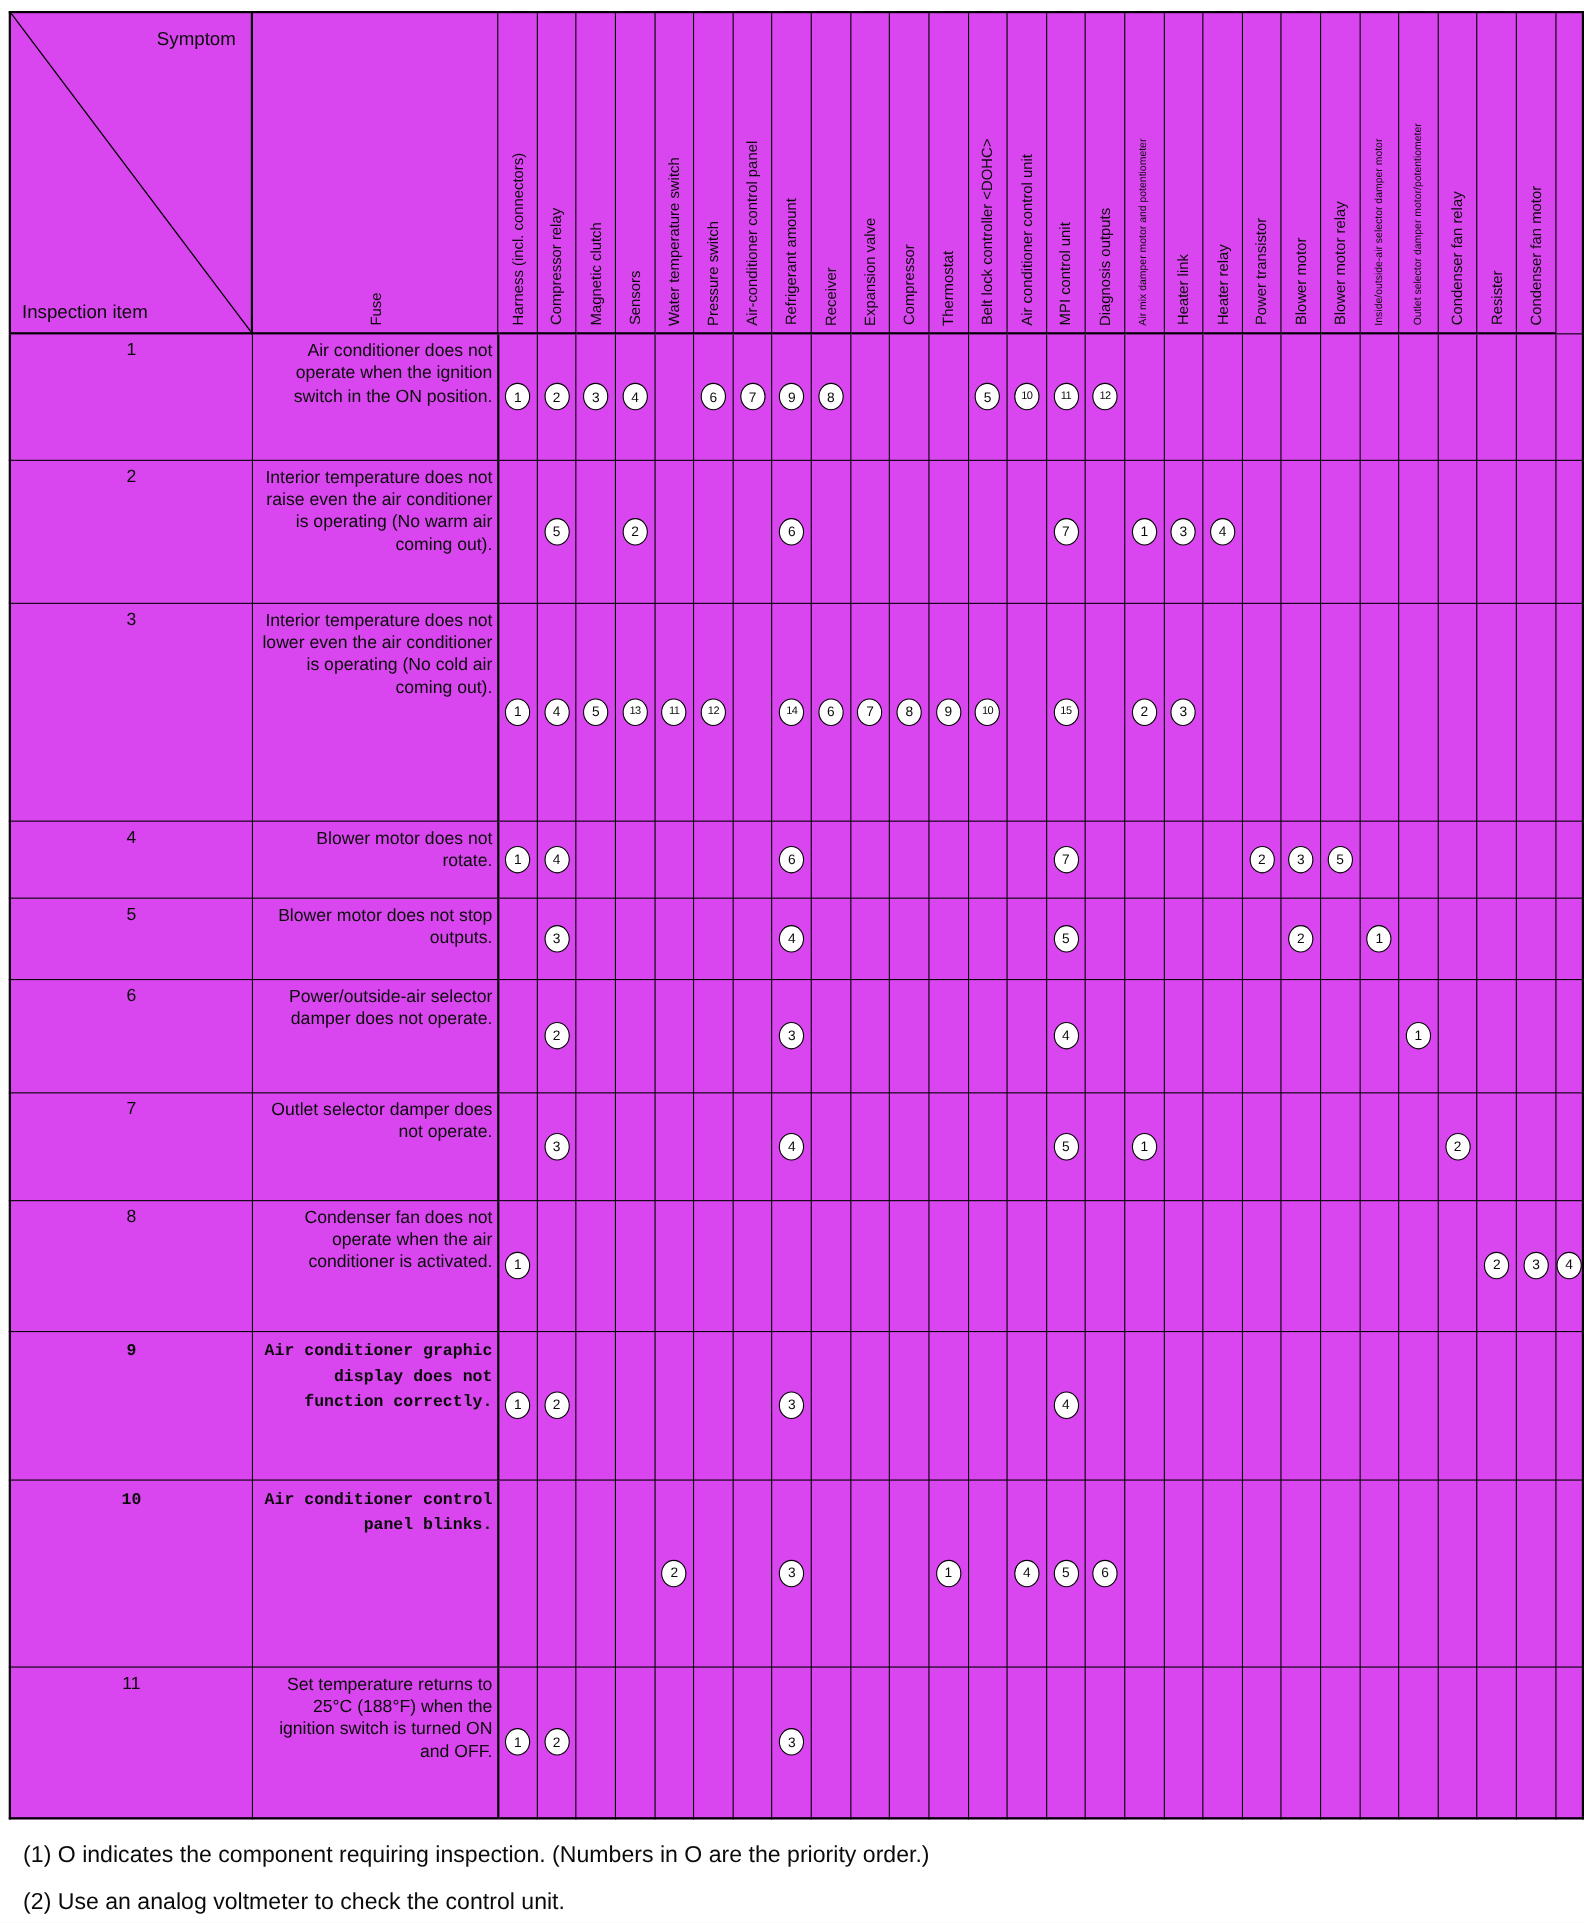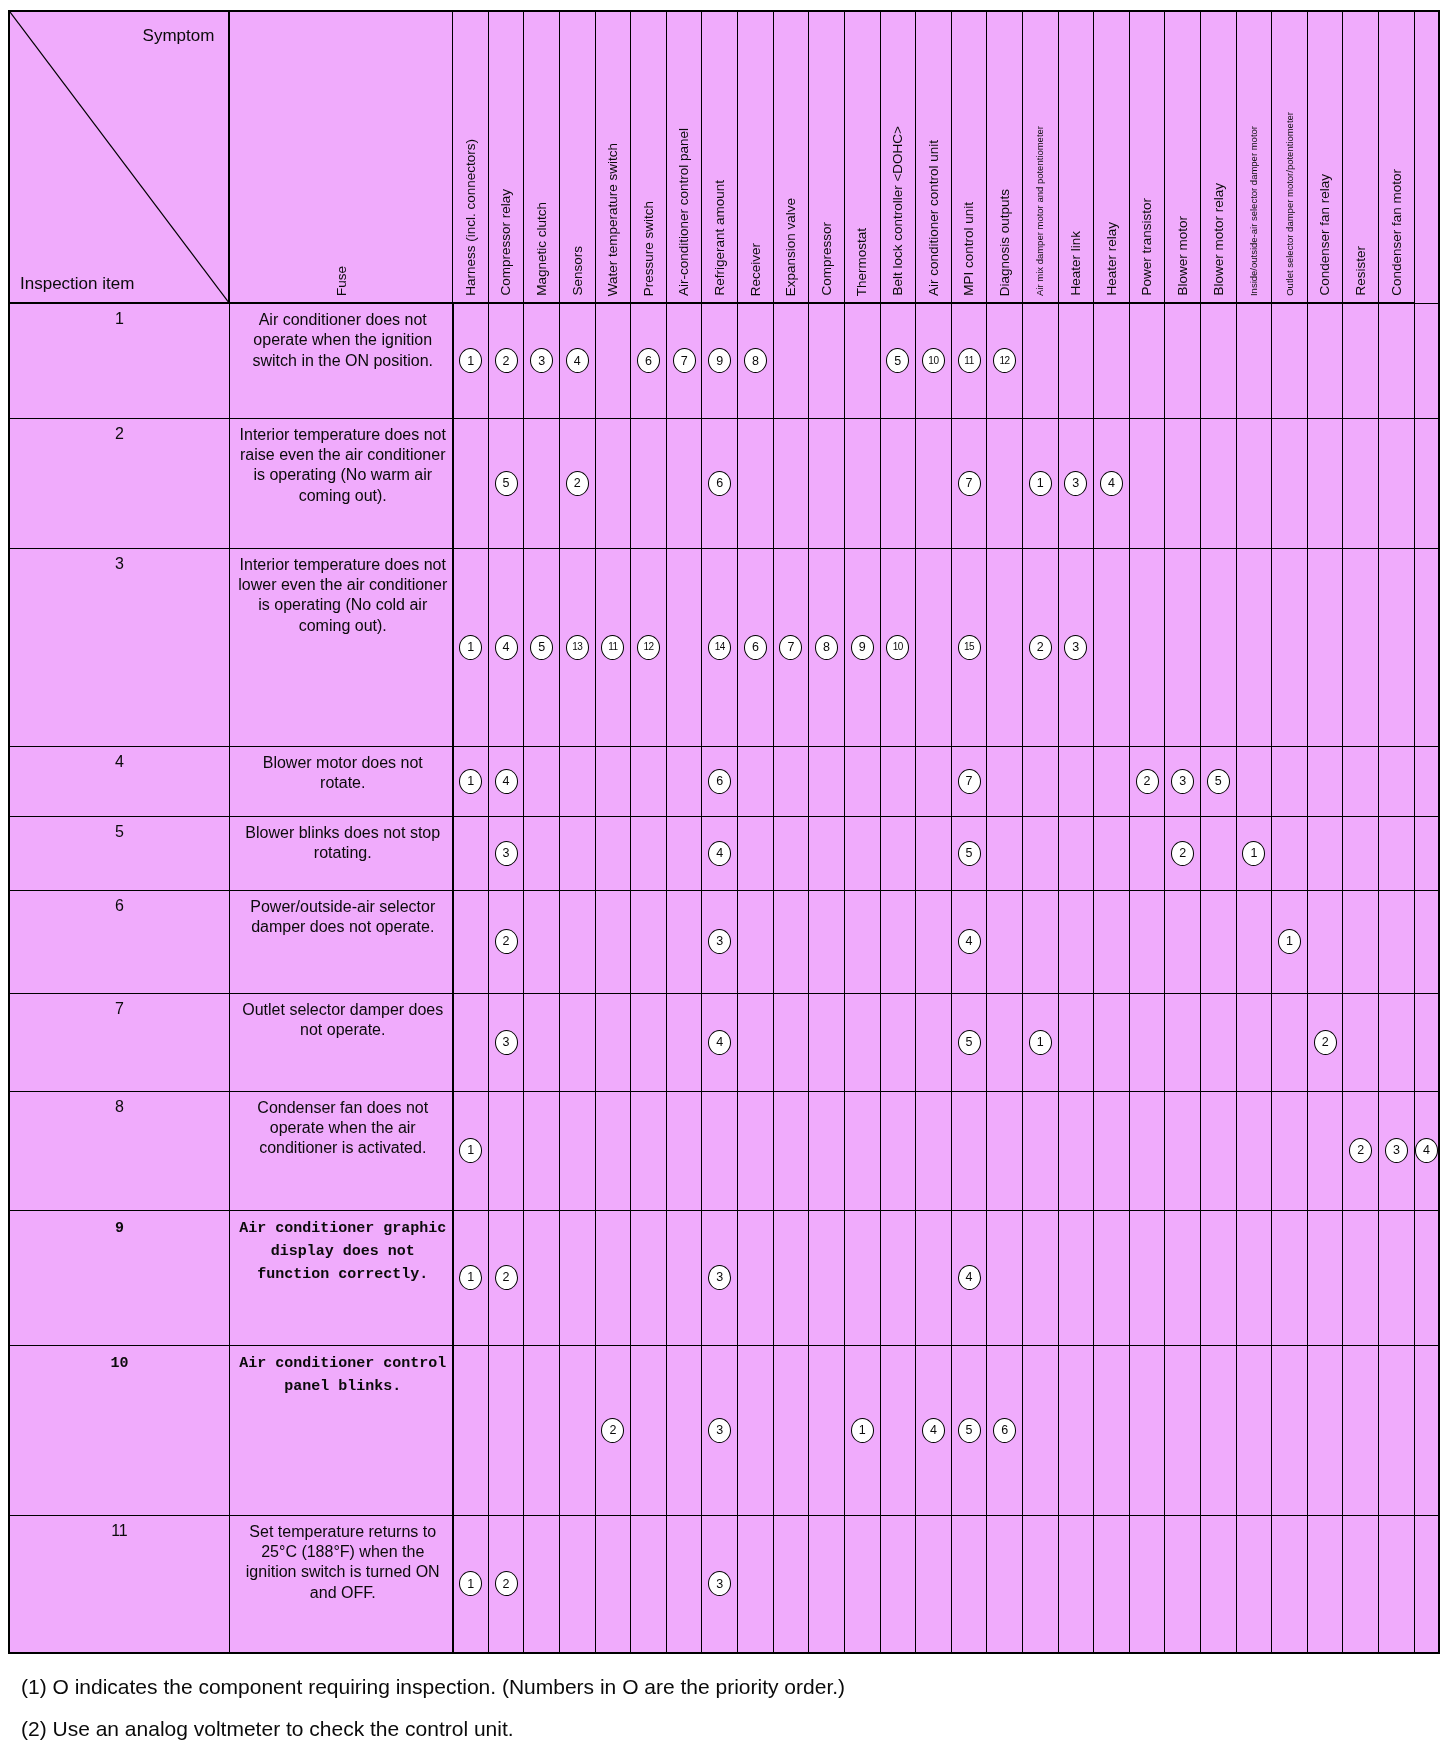"Symptom" table { background: #f0abfc -> #d946ef }
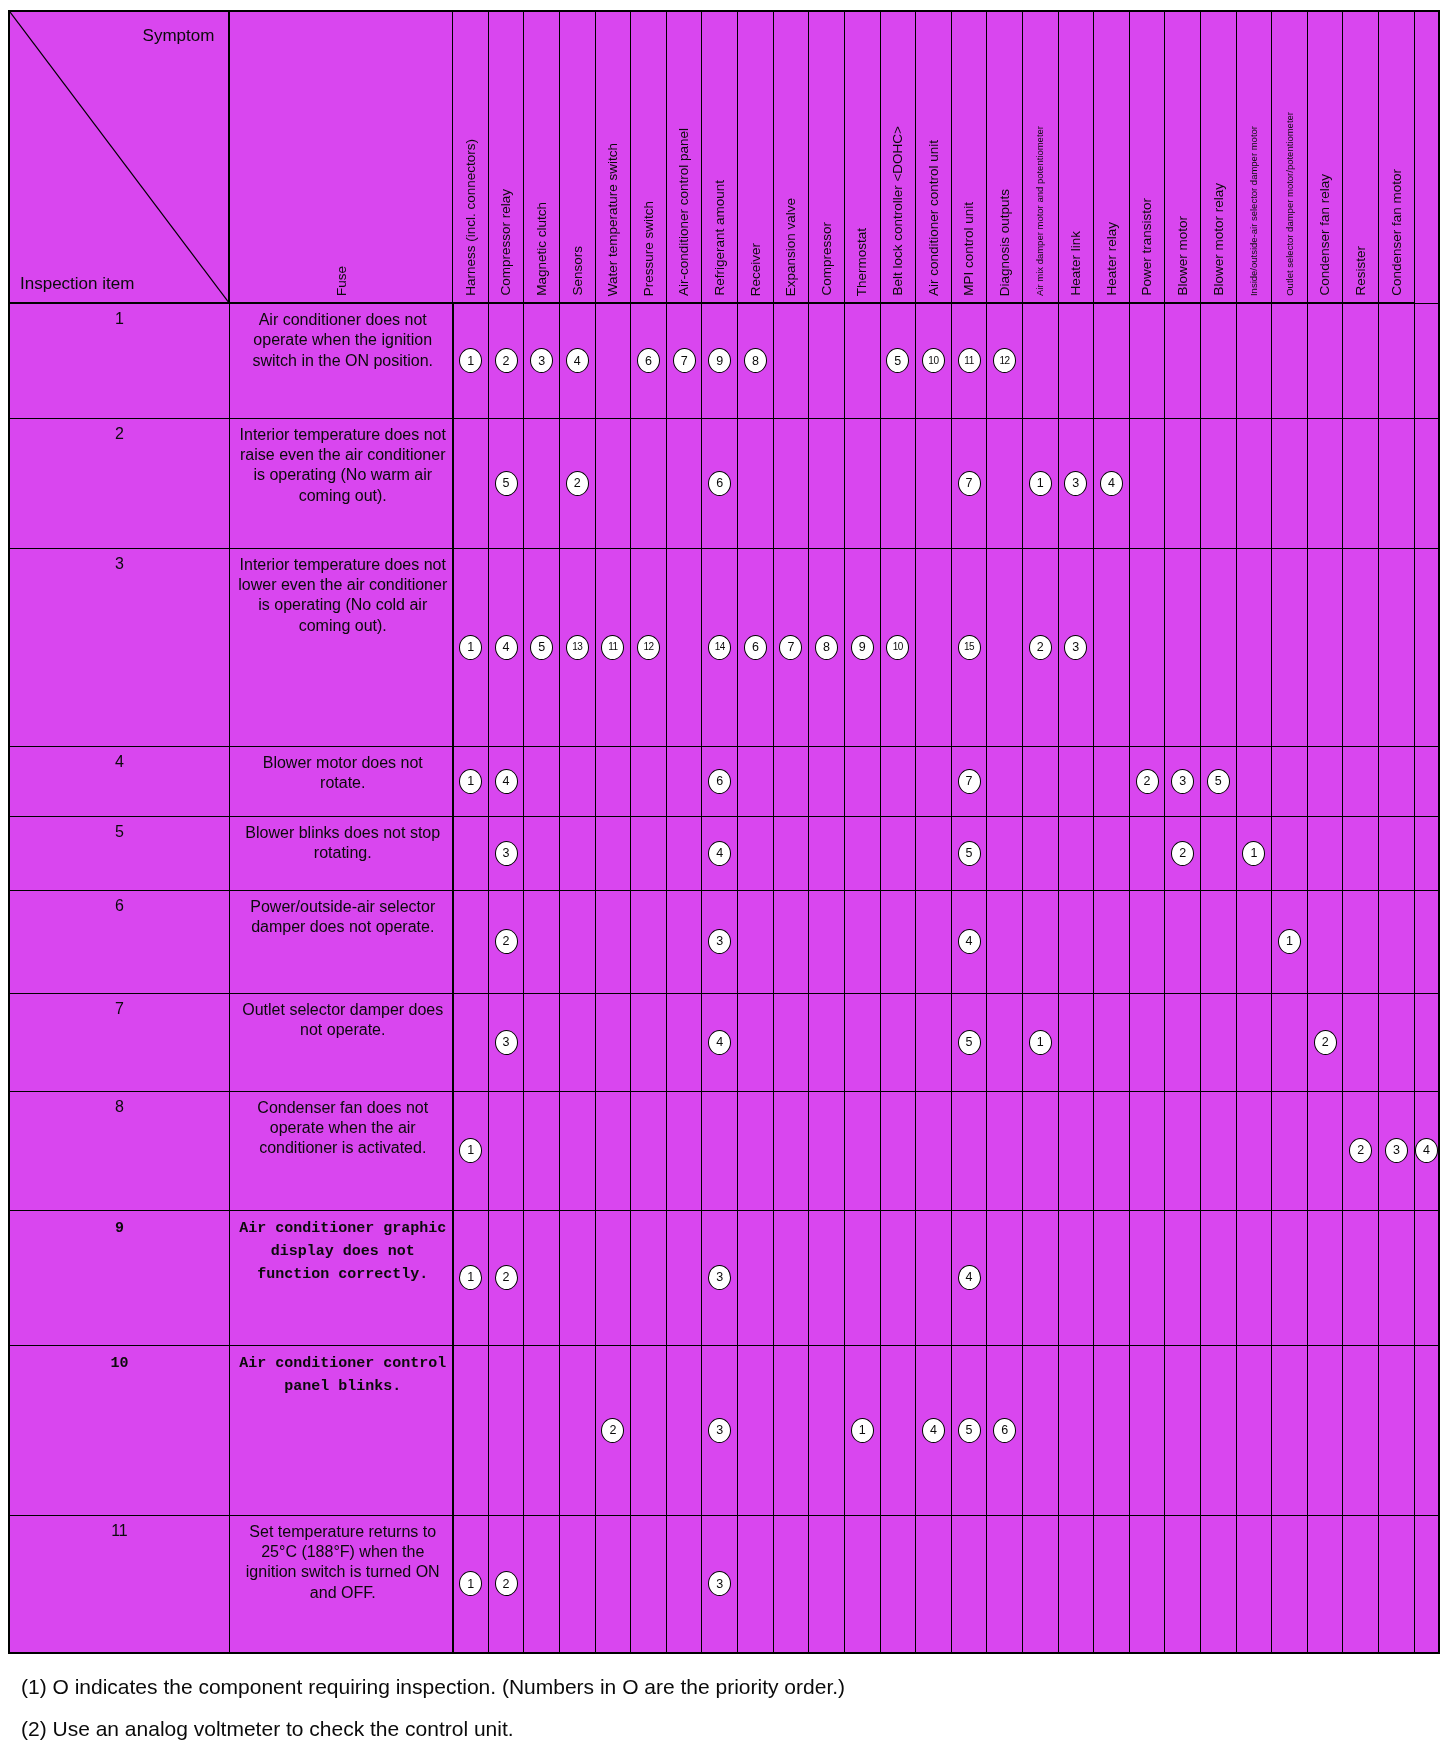"Air conditioner does not operate" td.itemtext { text-align: center -> right }
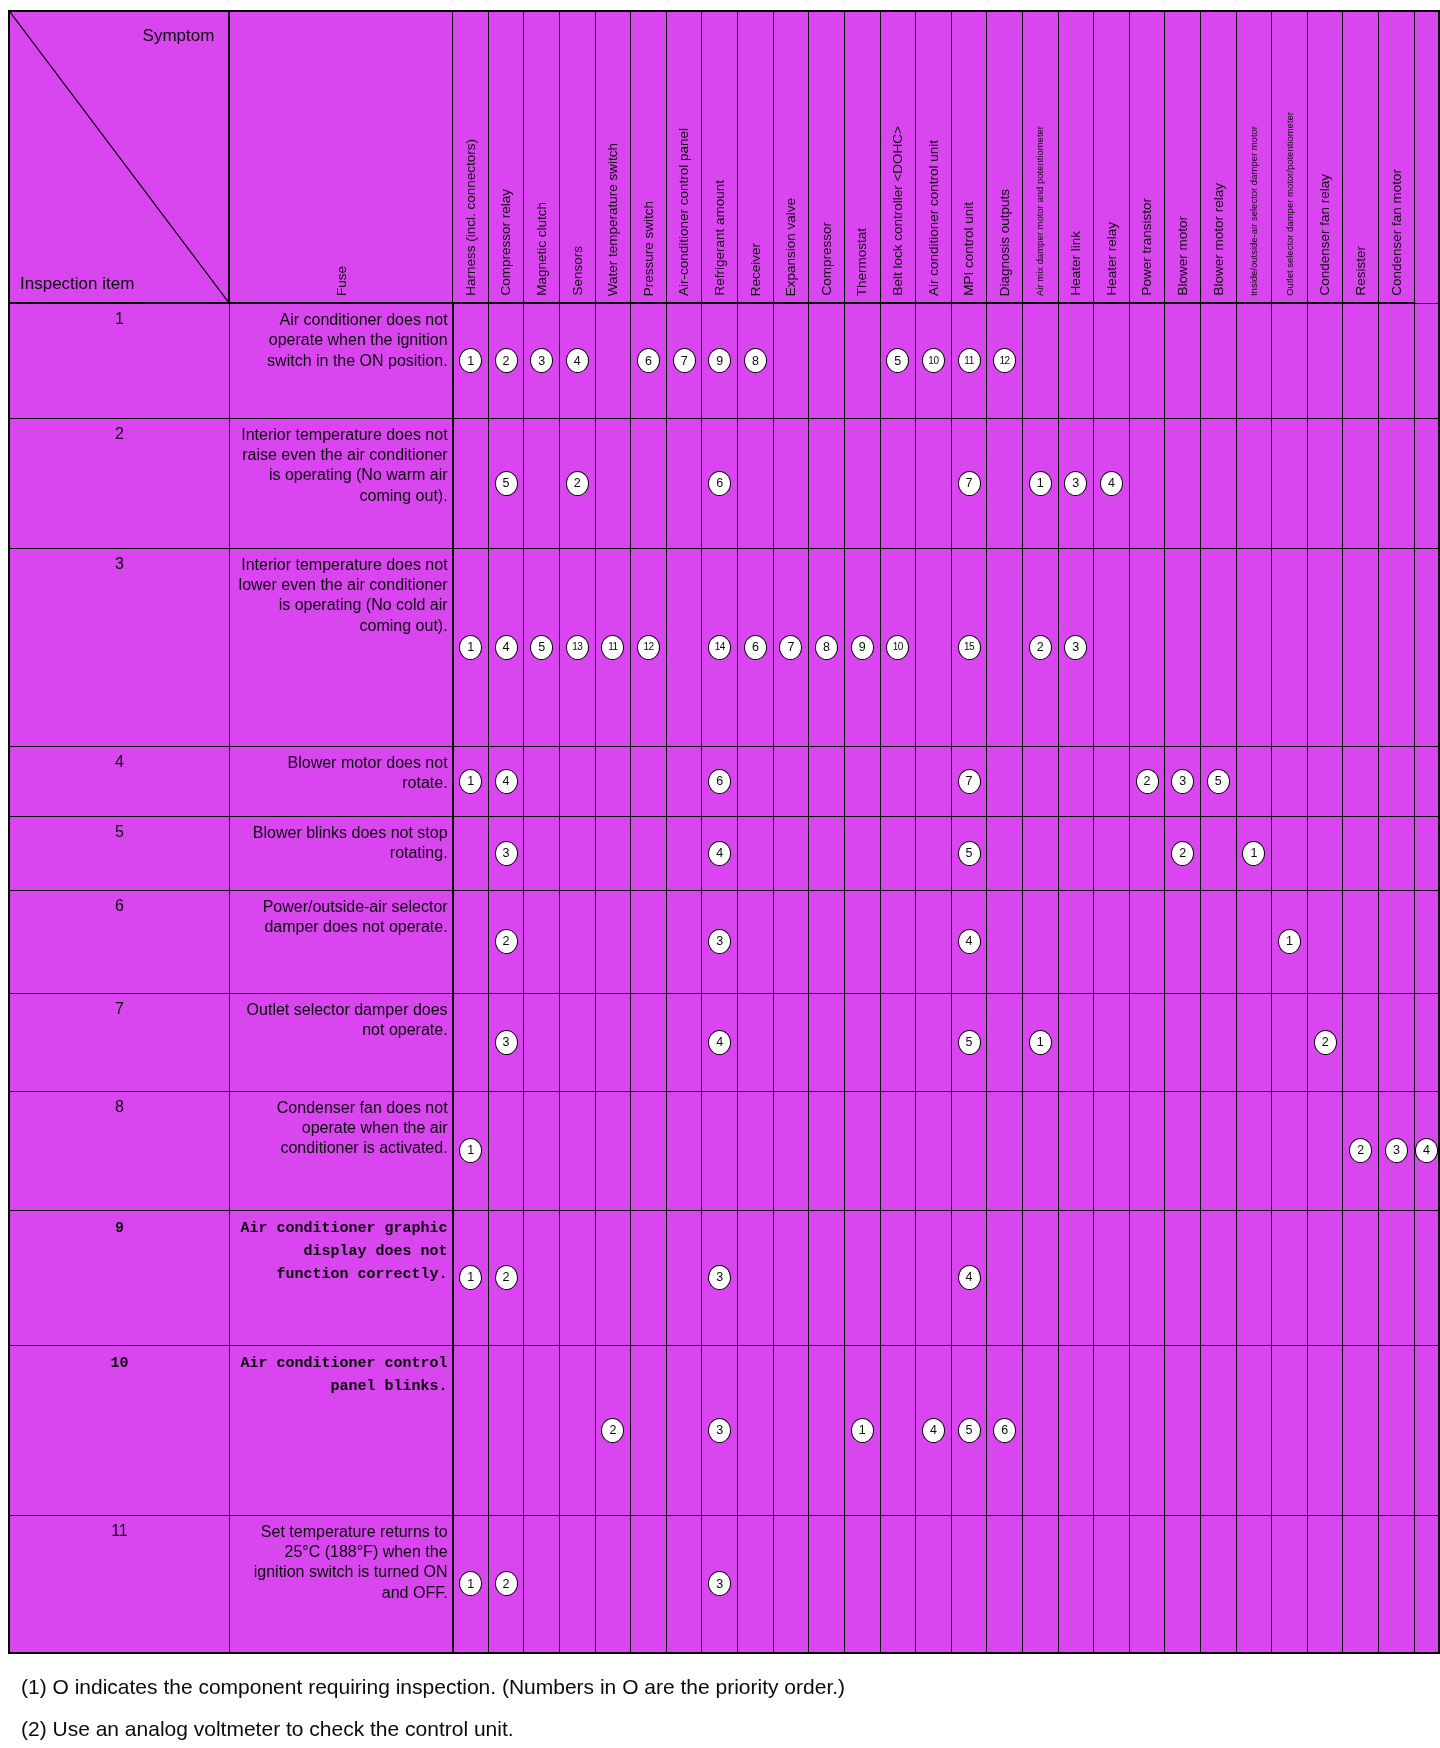"Blower blinks does not stop" td.itemtext { text: blinks does not stop rotating -> motor does not stop outputs }
